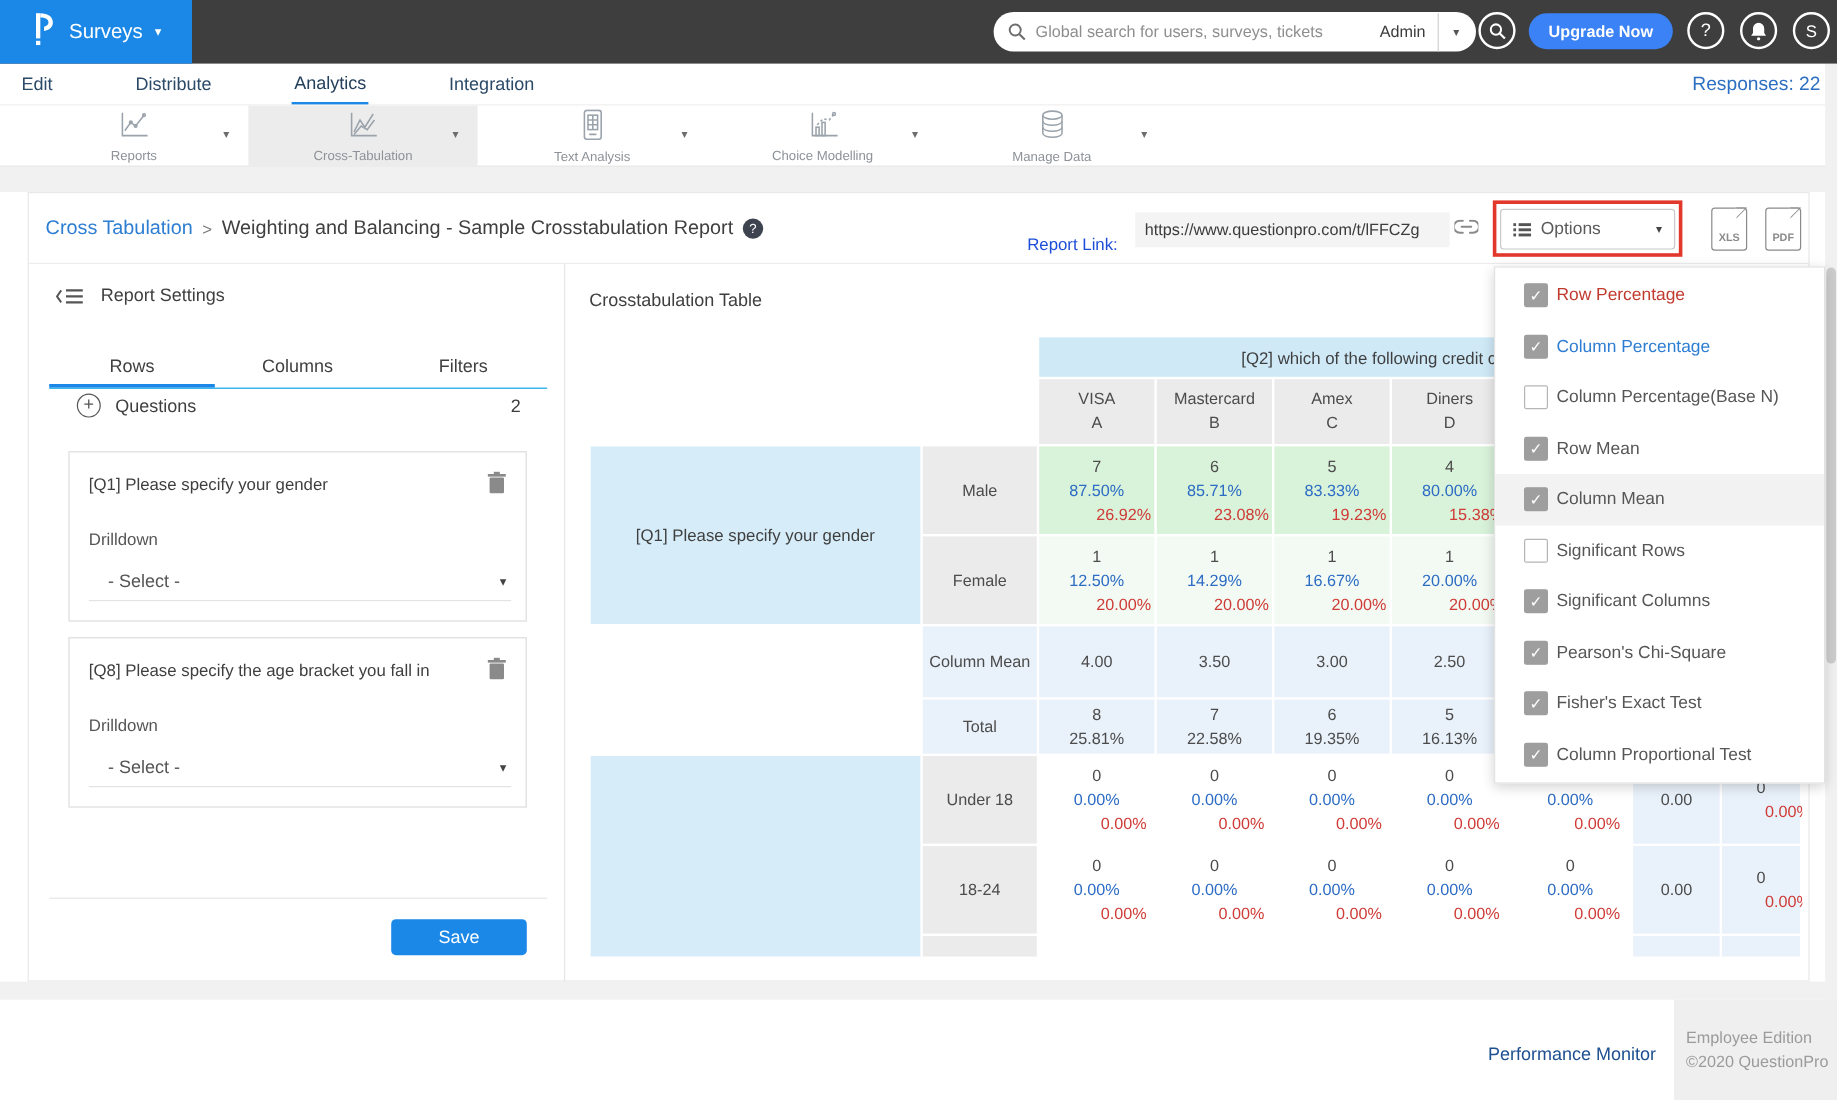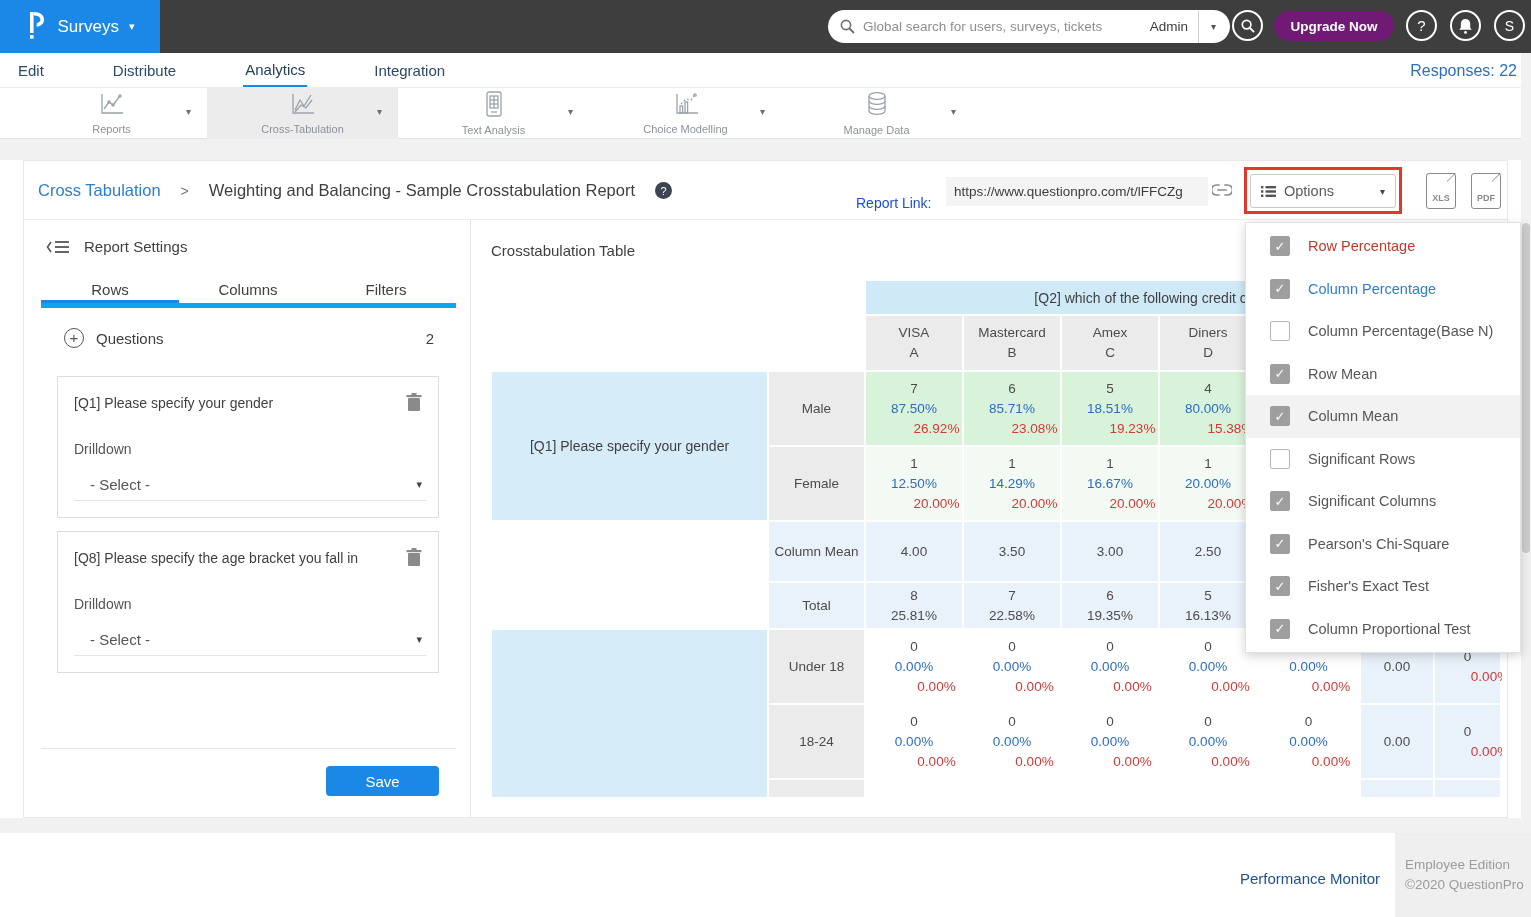"Upgrade Now" .upgrade { background: #701a75 -> #3b82f6 }
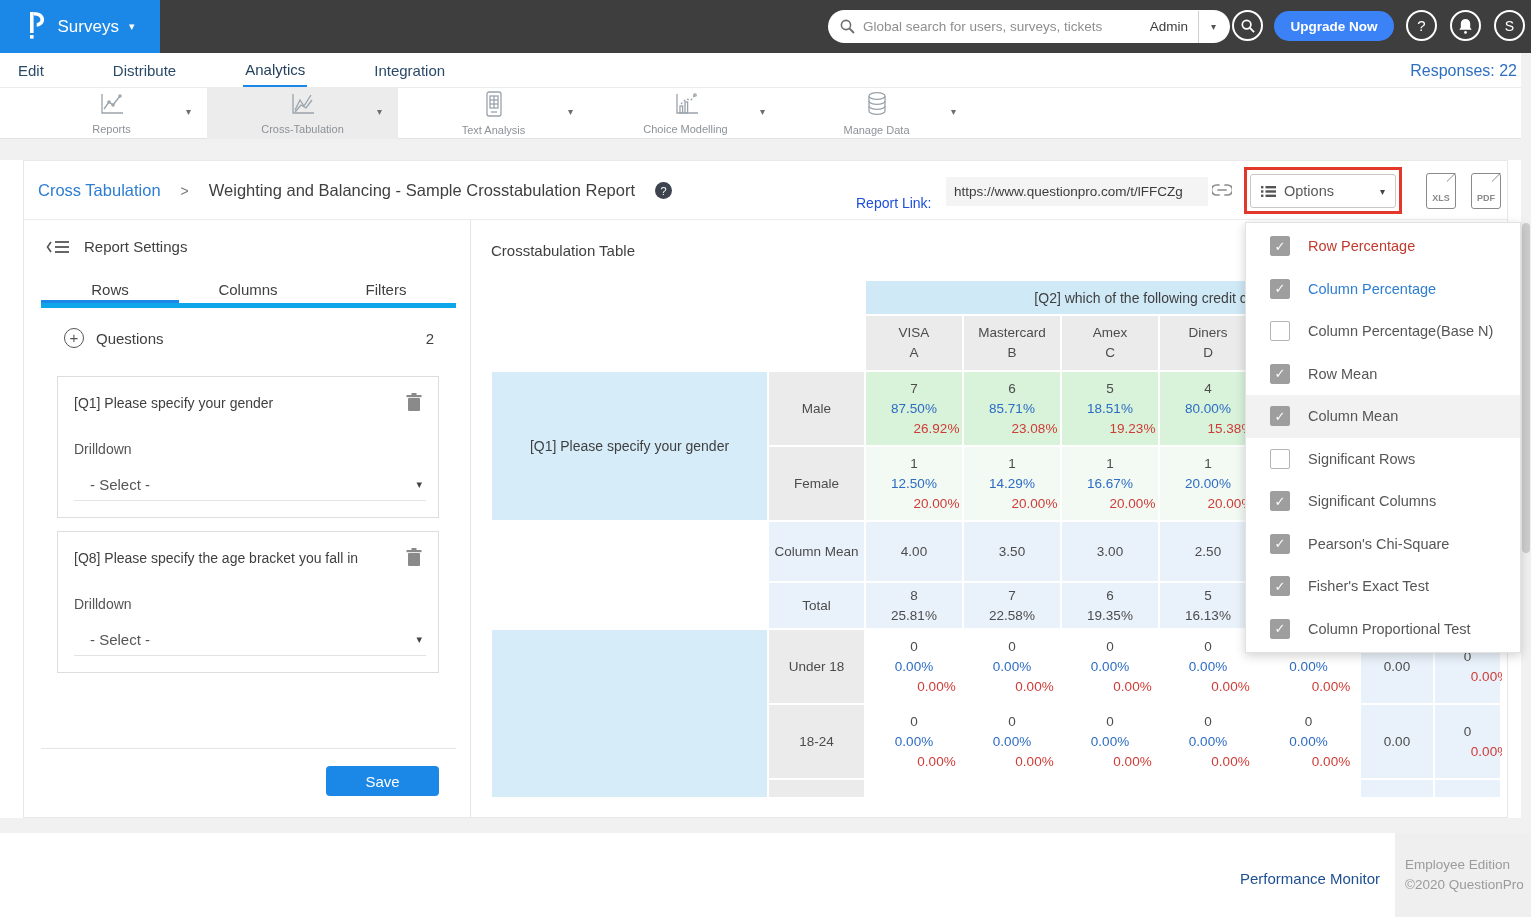"Cross Tabulation" .rep-crumb { gap: 20px -> 8px }
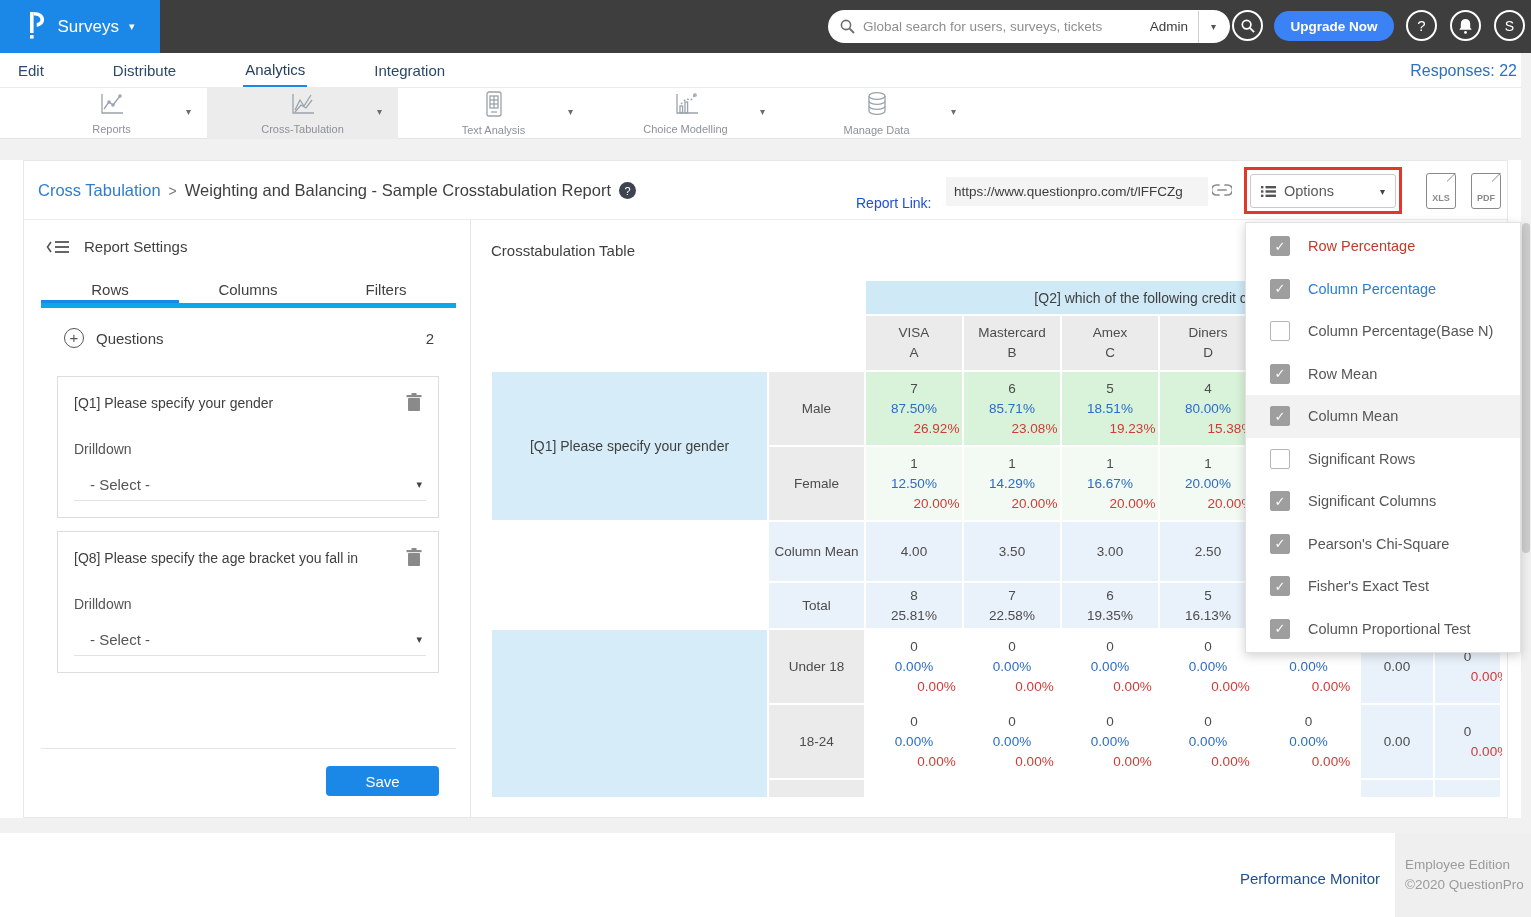"Row Percentage" .dd-lbl { margin-left: 18px -> 7px }
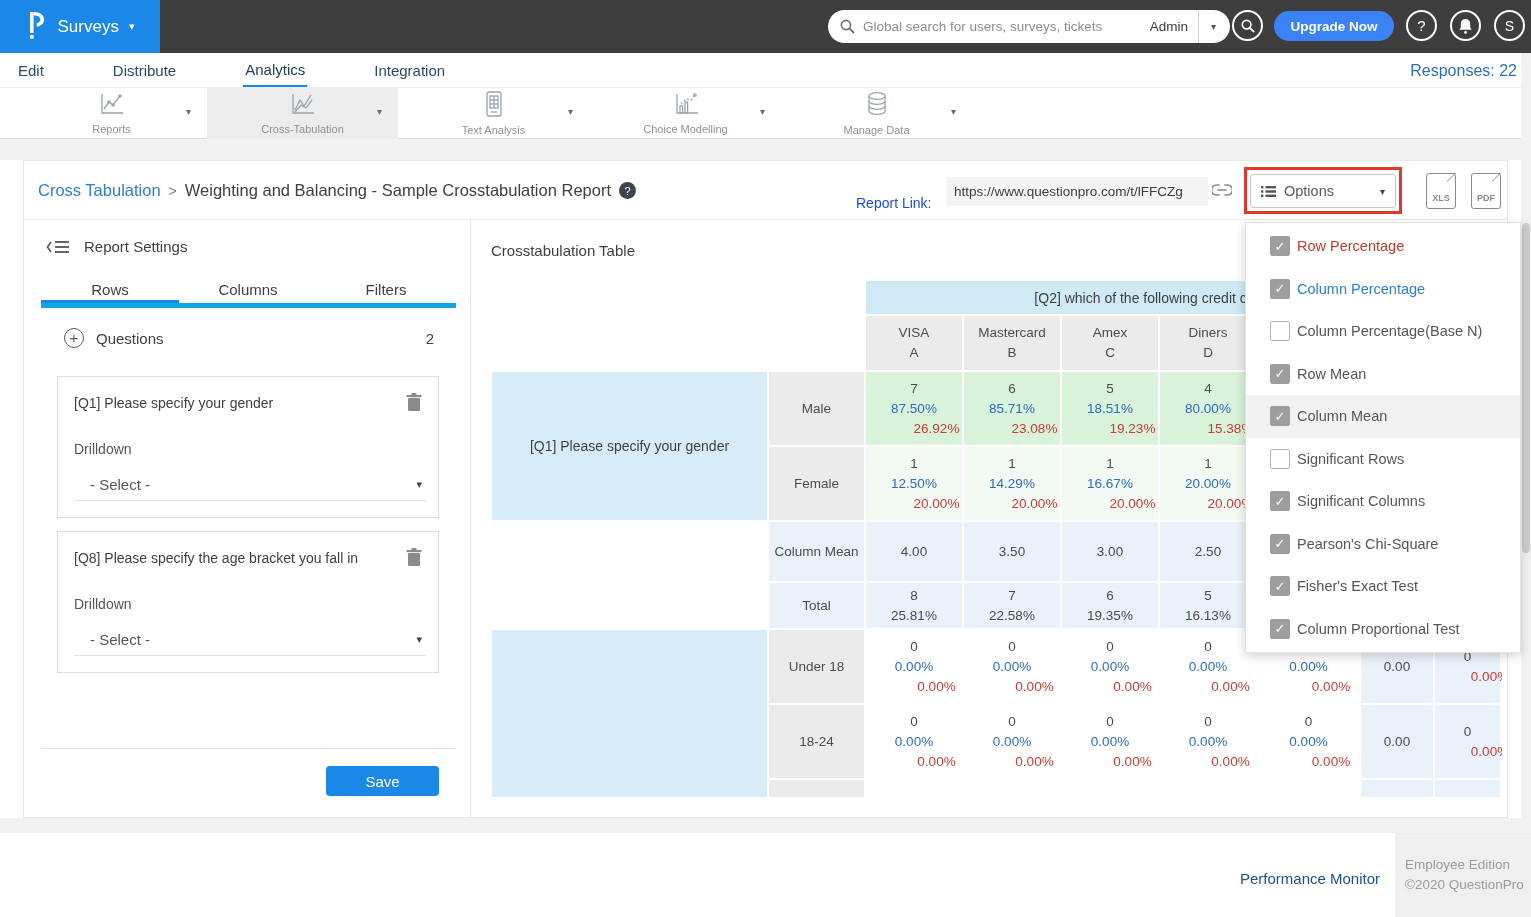"Rows" .tabs { border-bottom: 5px solid #0ea5e9 -> 1px solid #0ea5e9; top: 58px -> 74px }
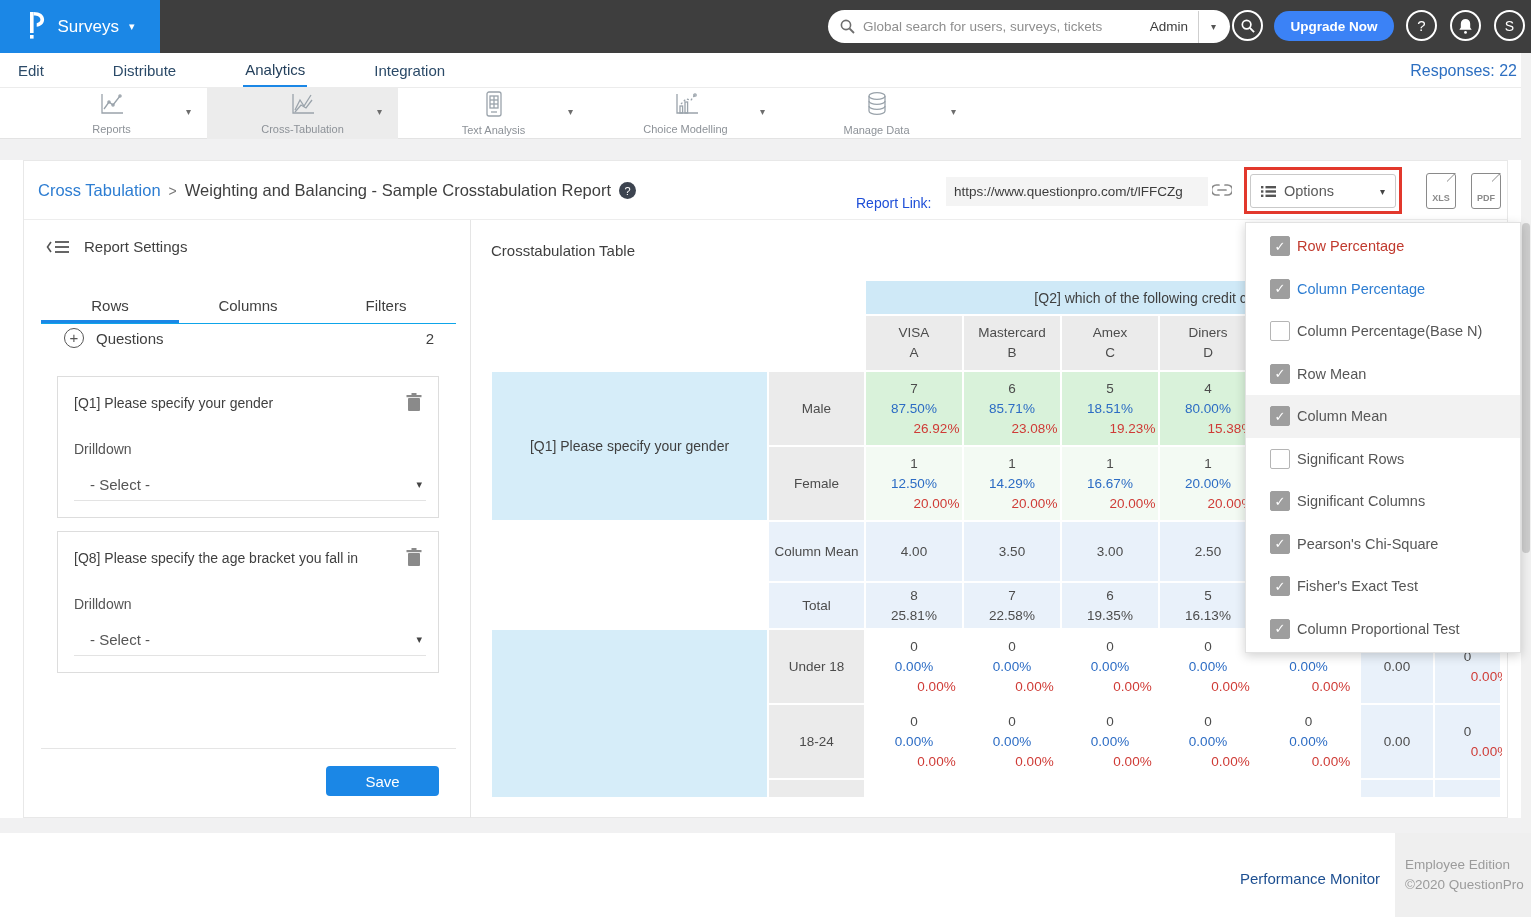"18.51%" span.rp { text: 18.51% -> 83.33% }
